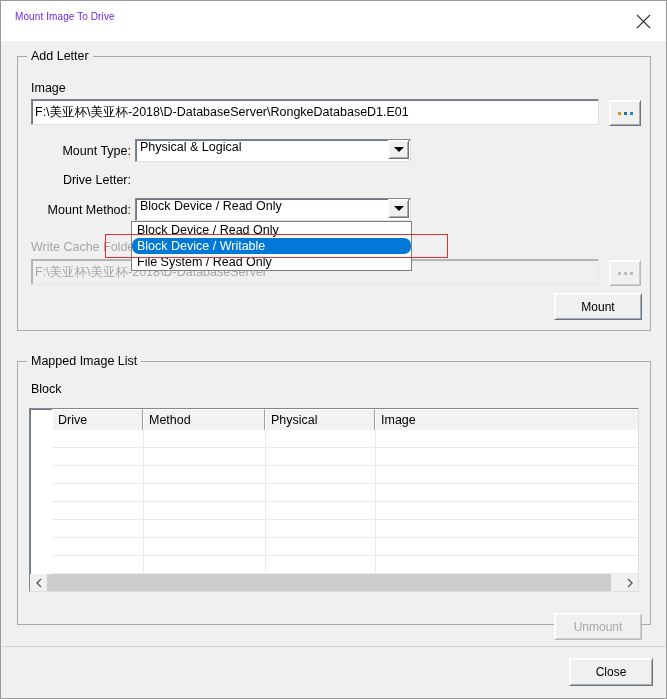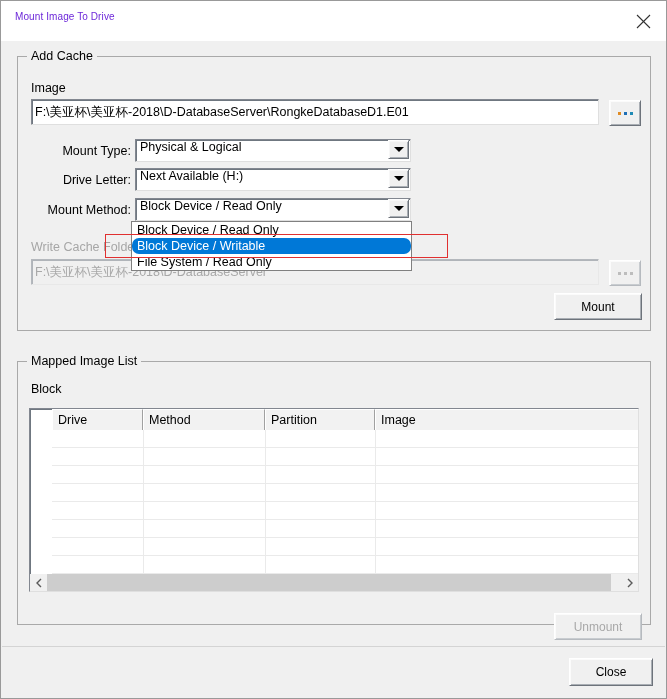"Add Cache" div.group-title { text: Cache -> Letter }
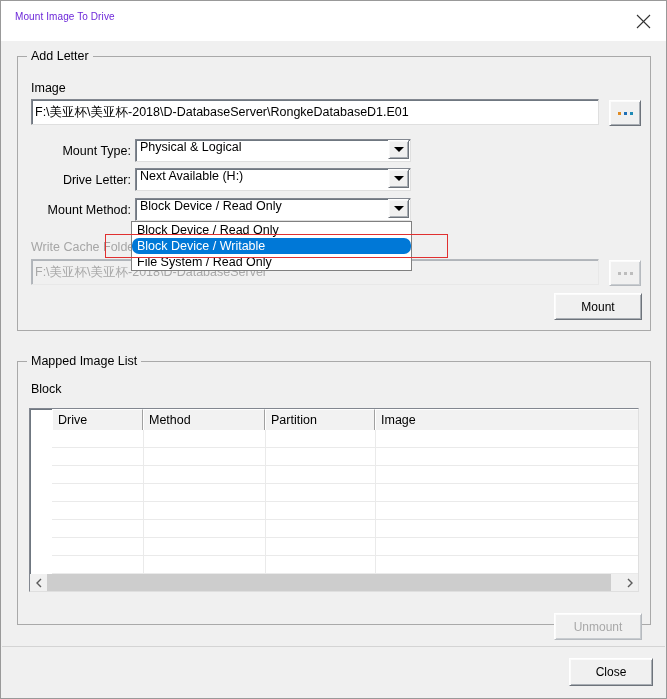"Next Available (H:)" div.combo { html: <div> <span>Next Available (H:)</span> <span> <i></i> </span> </div> -> none }
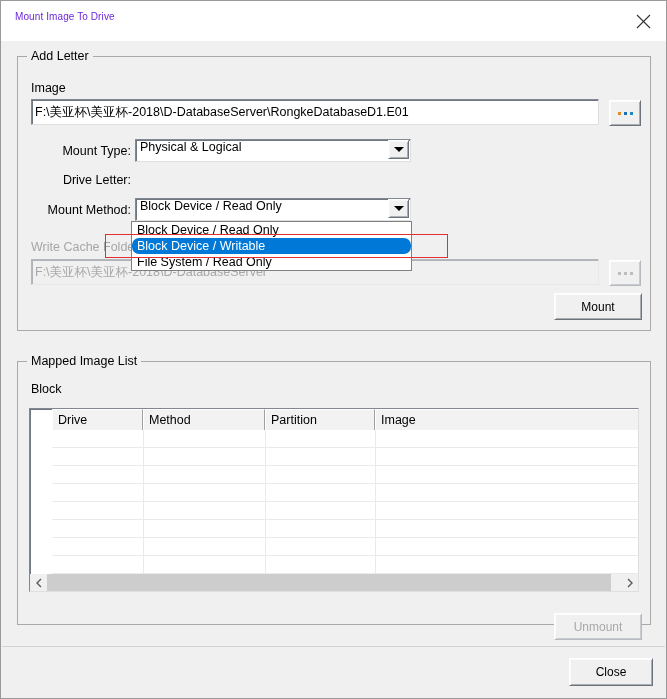"Partition" div.lv-col { text: Partition -> Physical }
